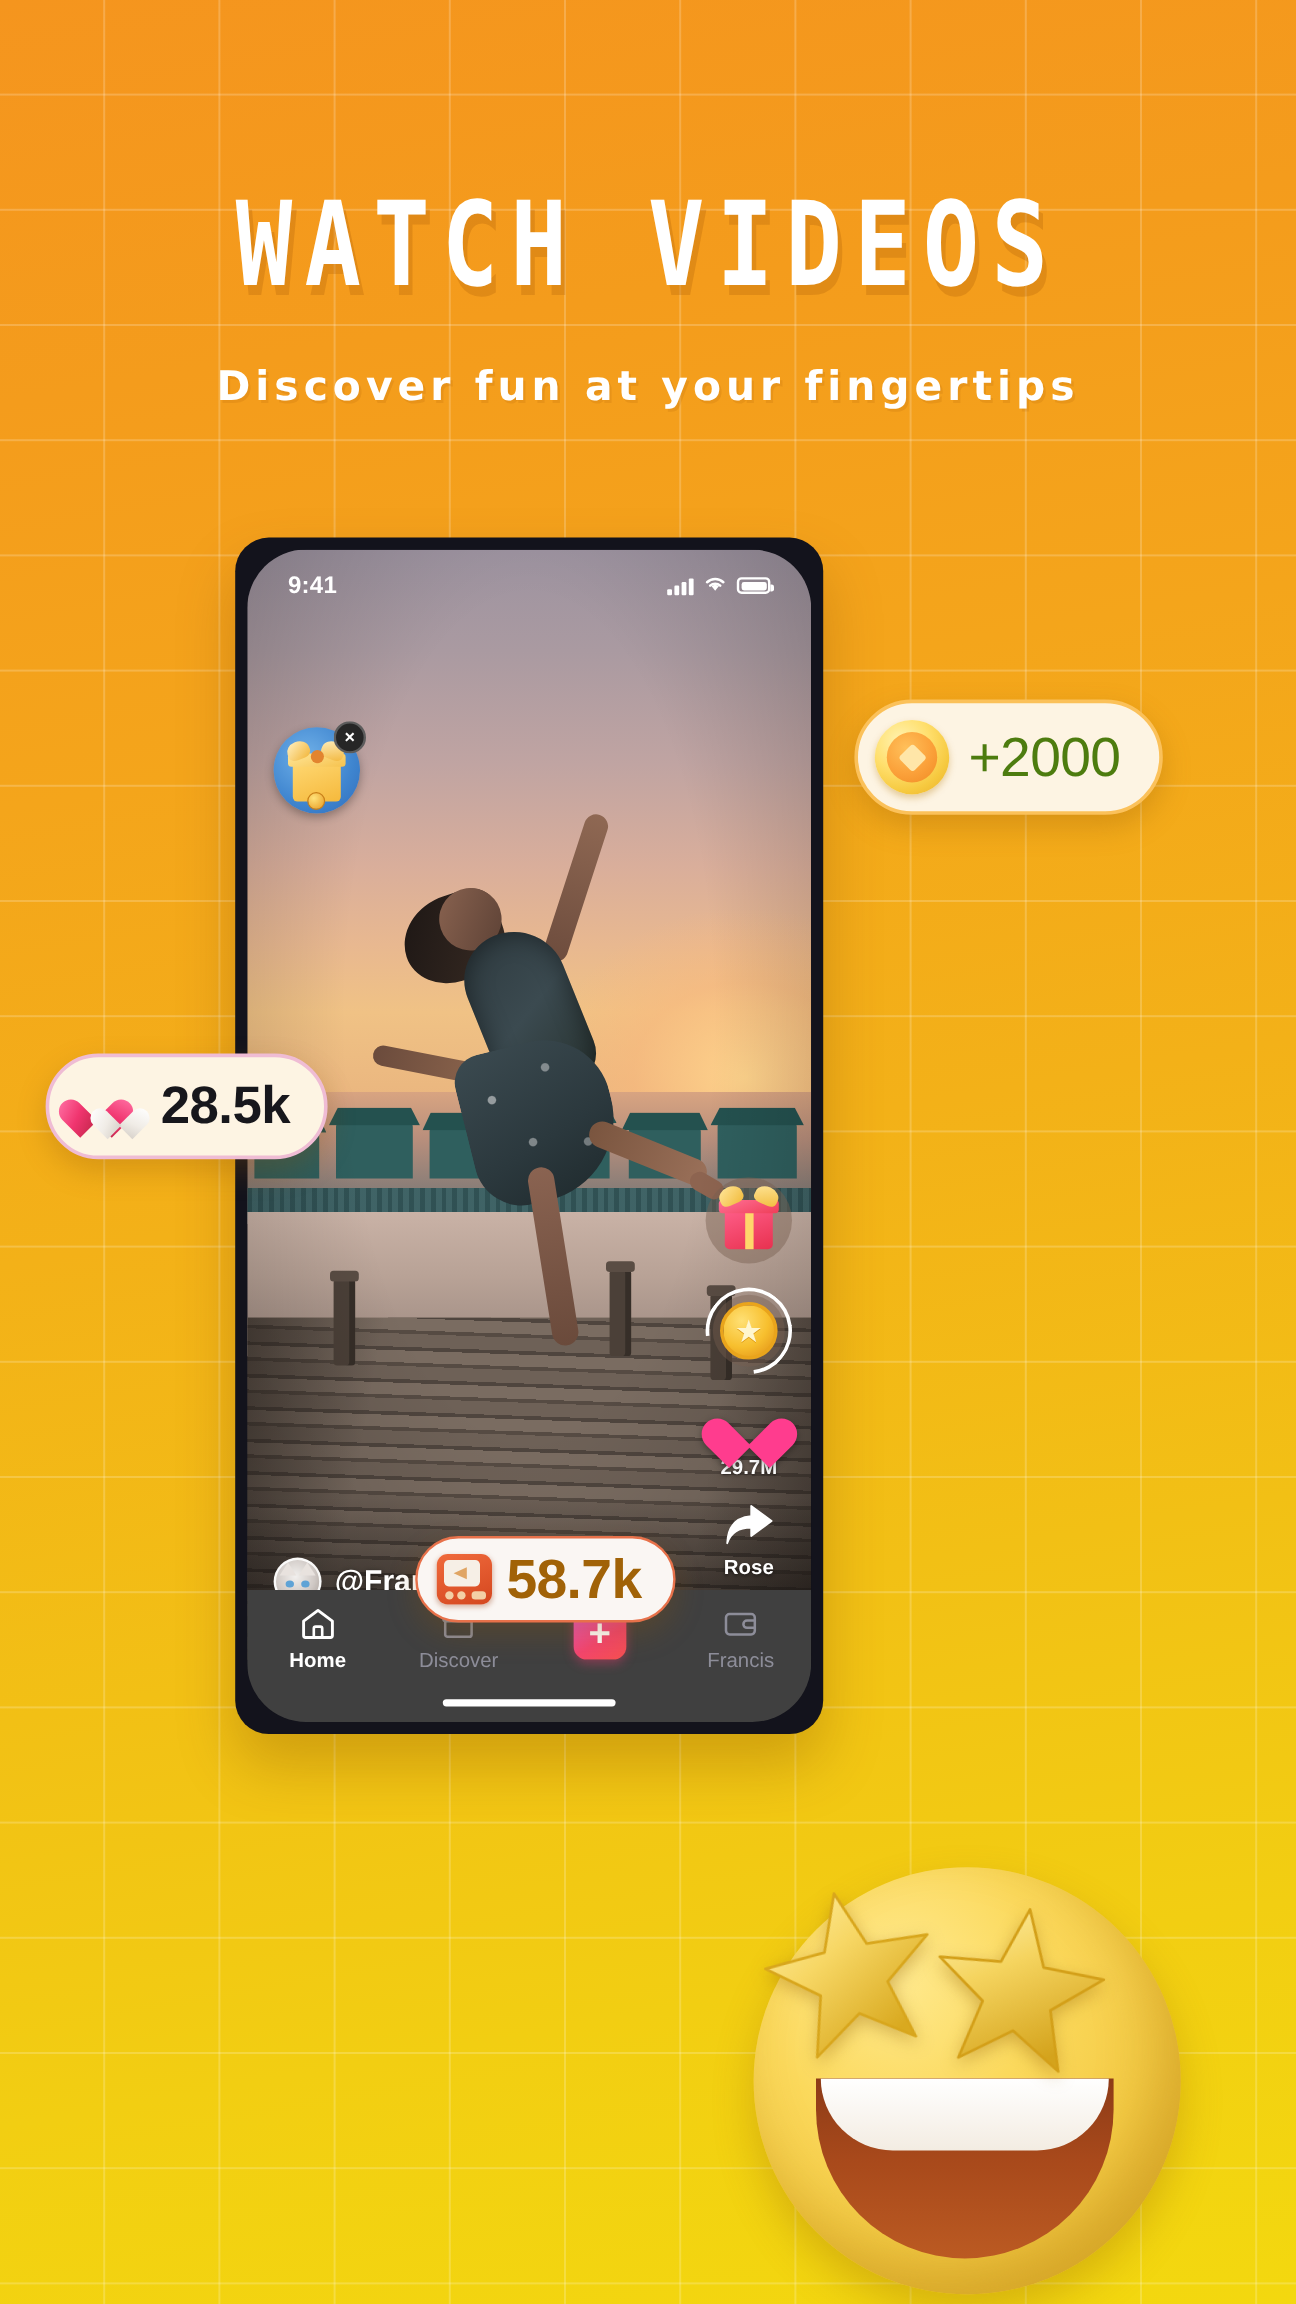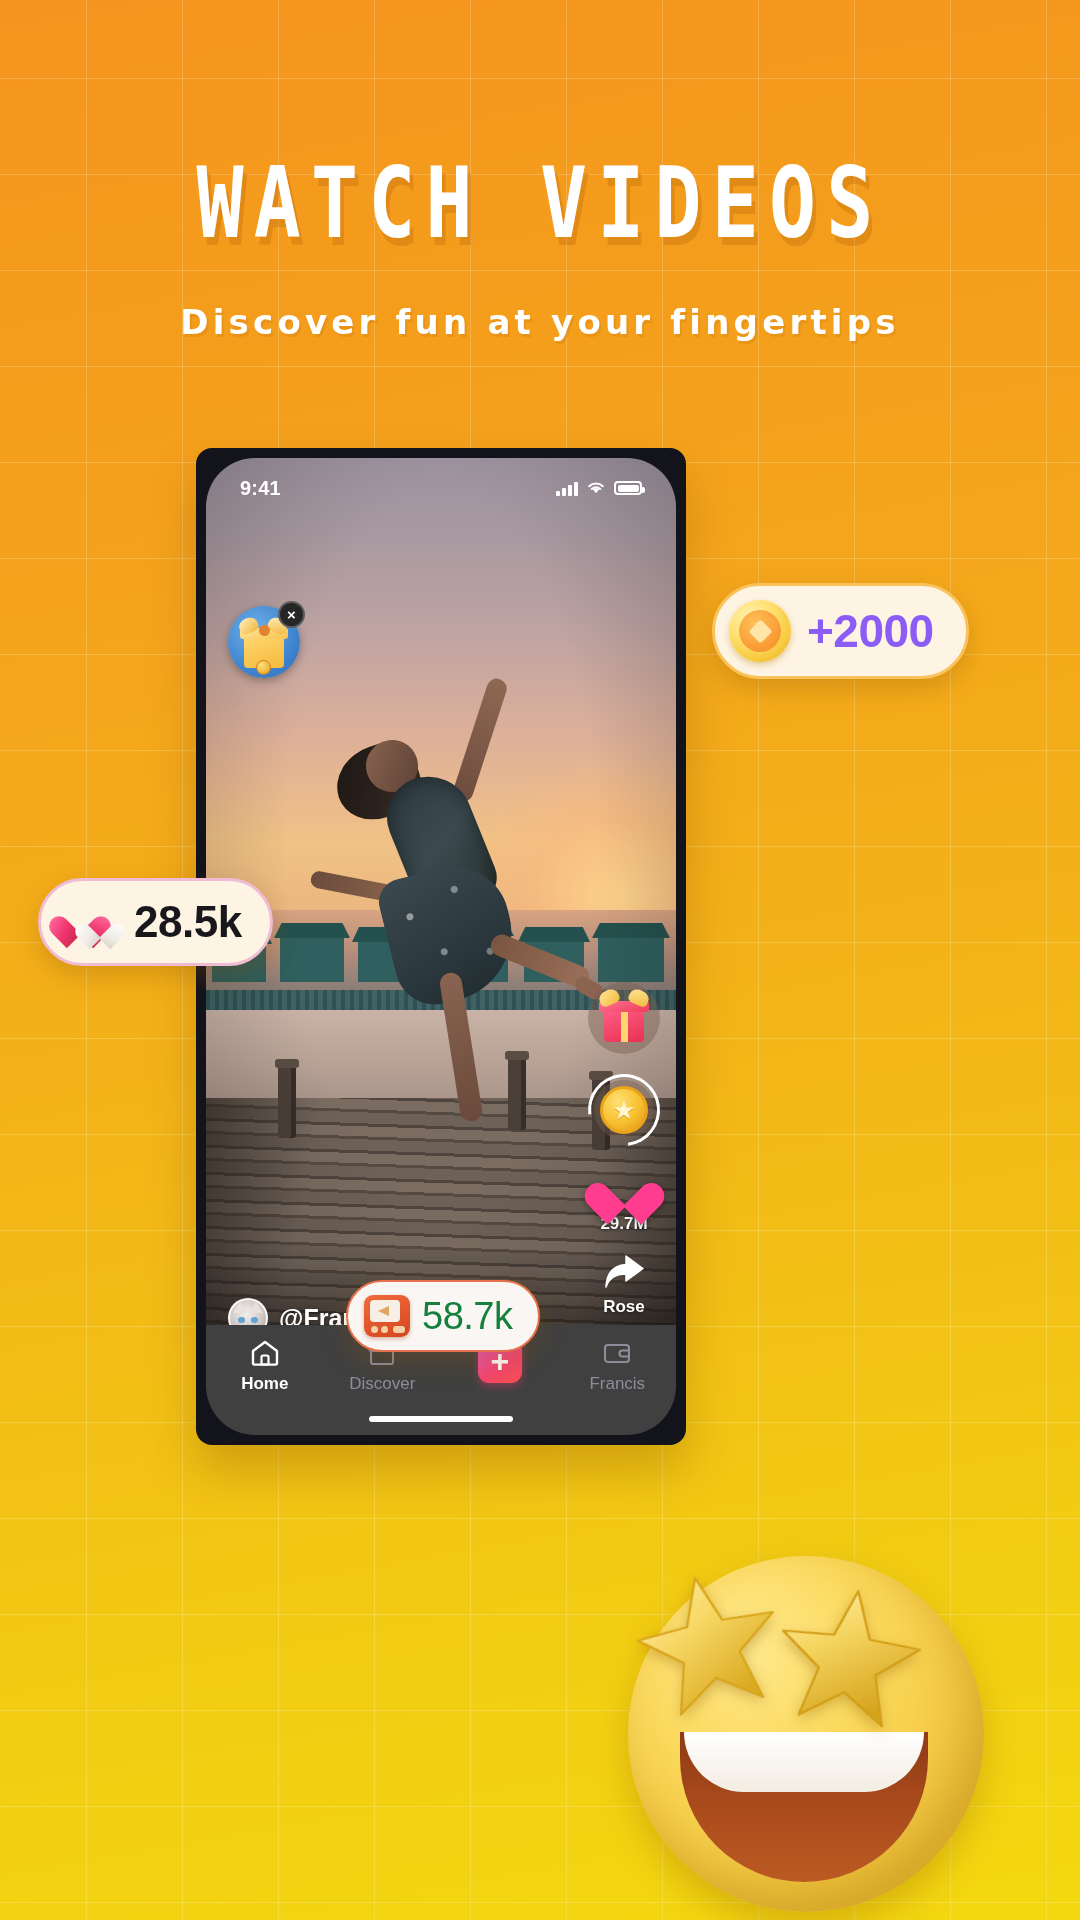"9:41" #phone { border-radius: 16px -> 28px }
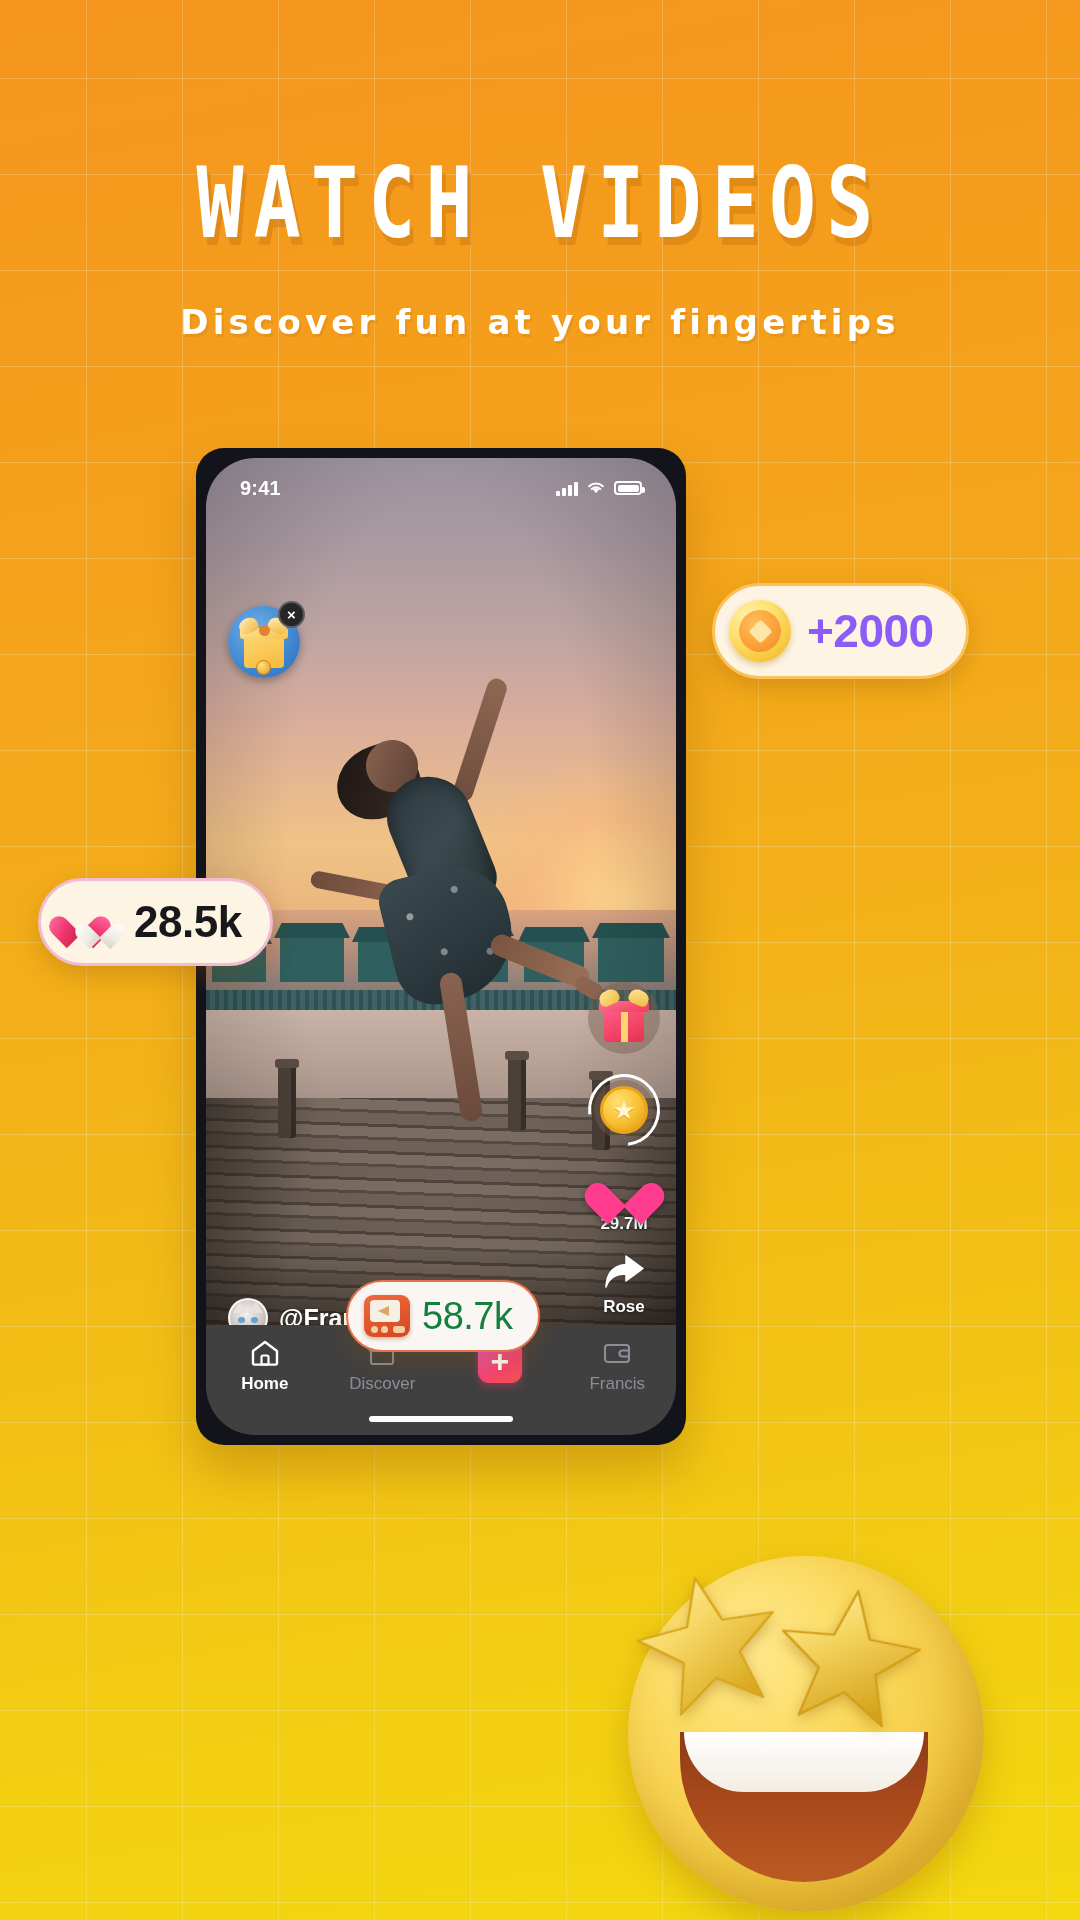"+2000" .pill-text { color: #8b5cf6 -> #4d7c0f; font-weight: 700 -> 400 }
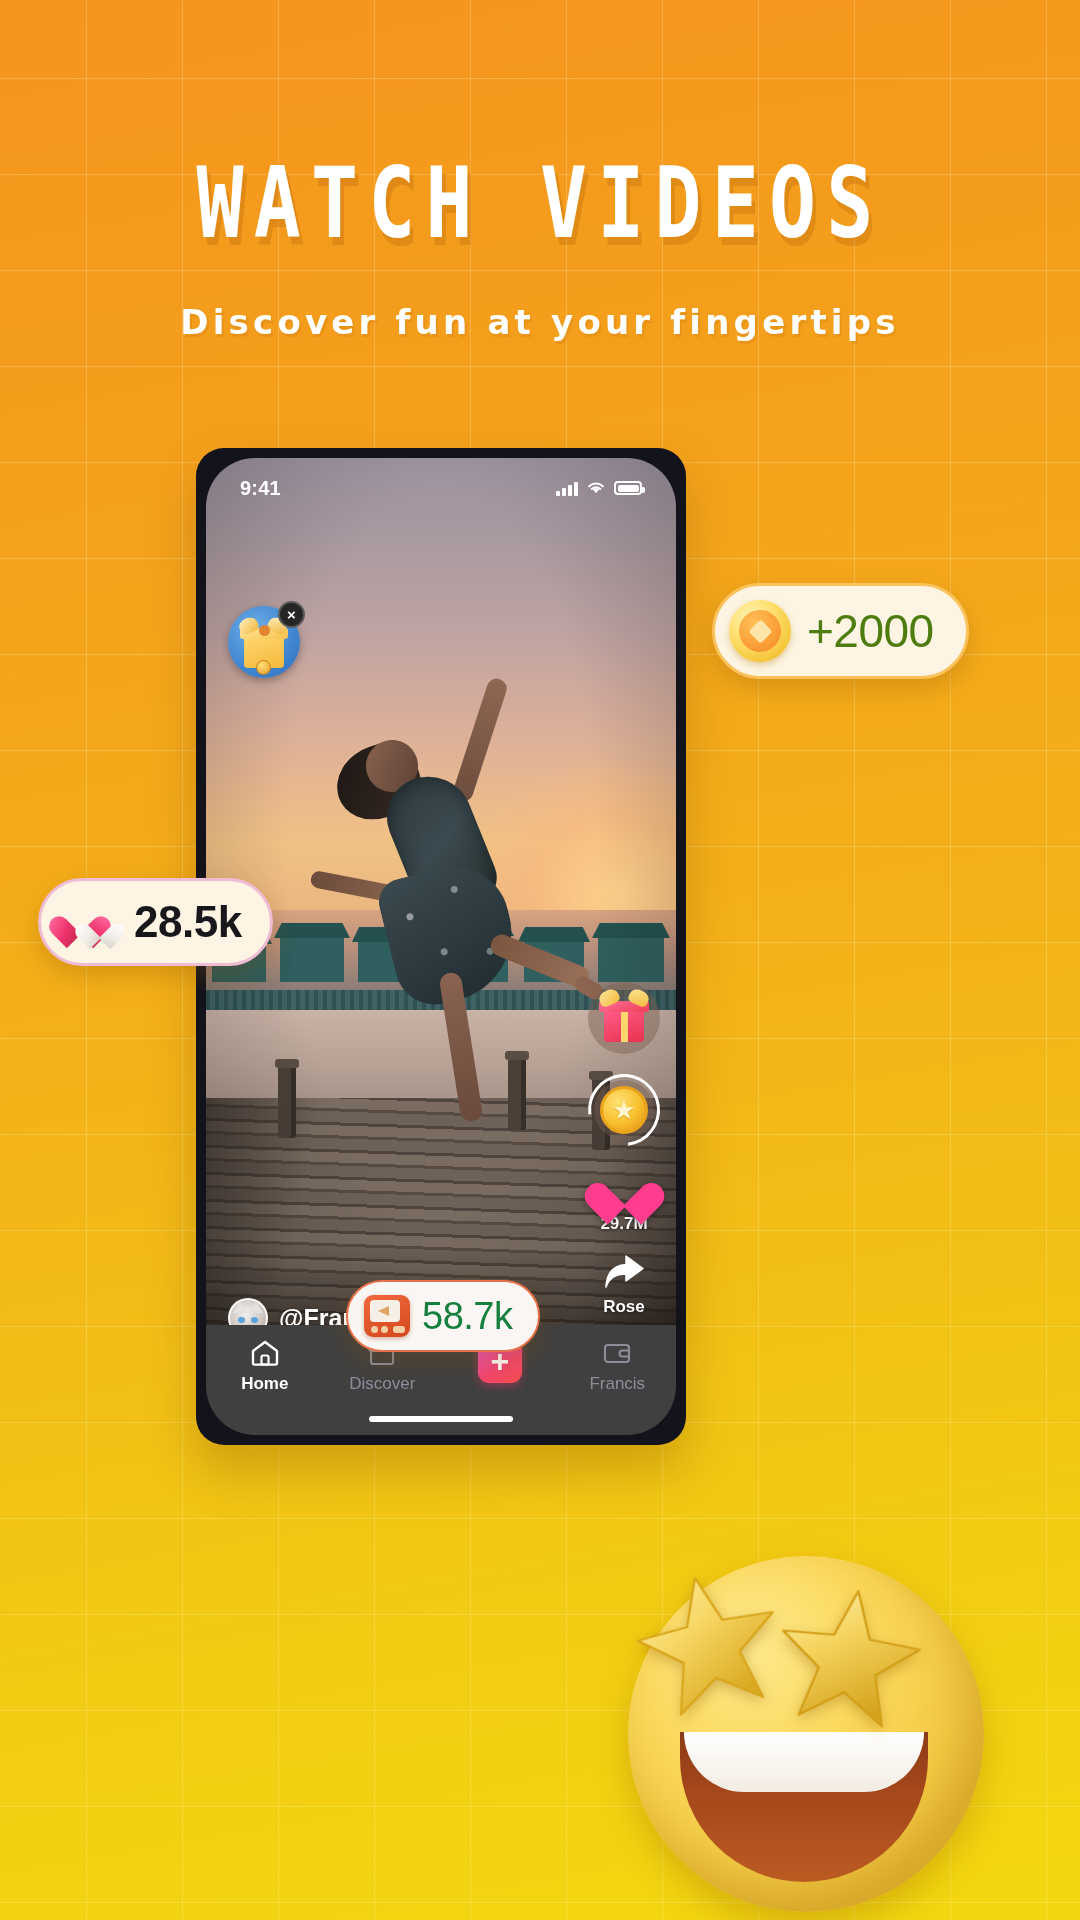"58.7k" .pill-text-sm { color: #15803d -> #a16207; font-size: 38px -> 46px; font-weight: 400 -> 700 }
